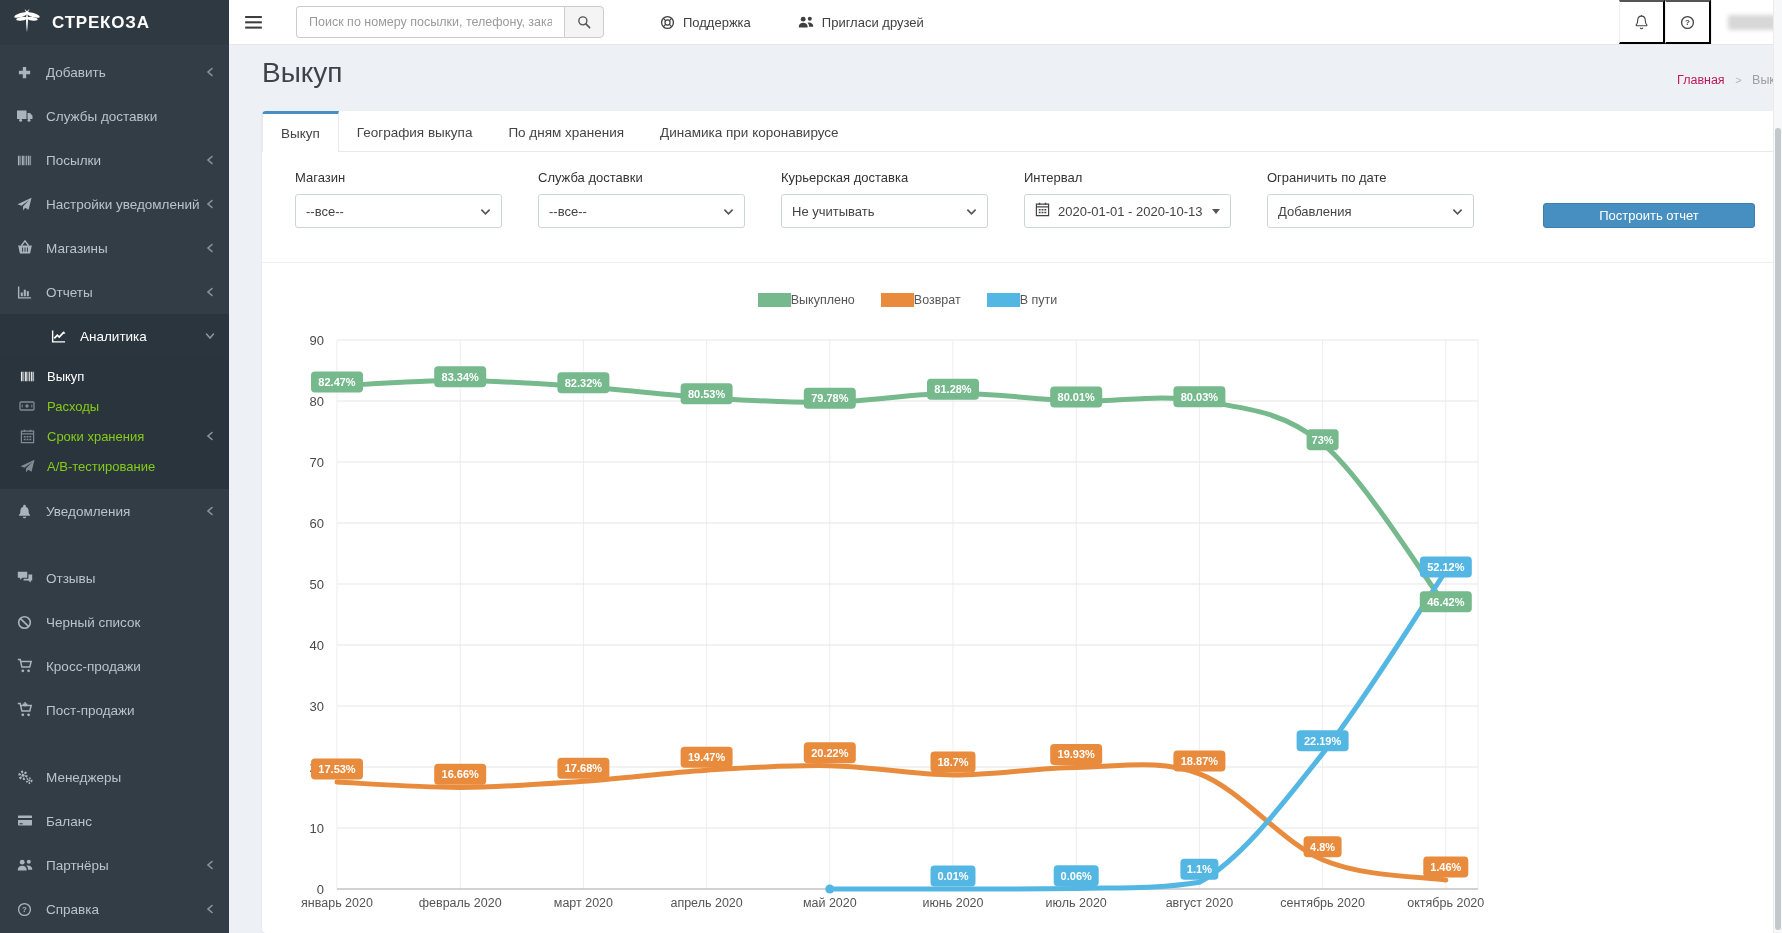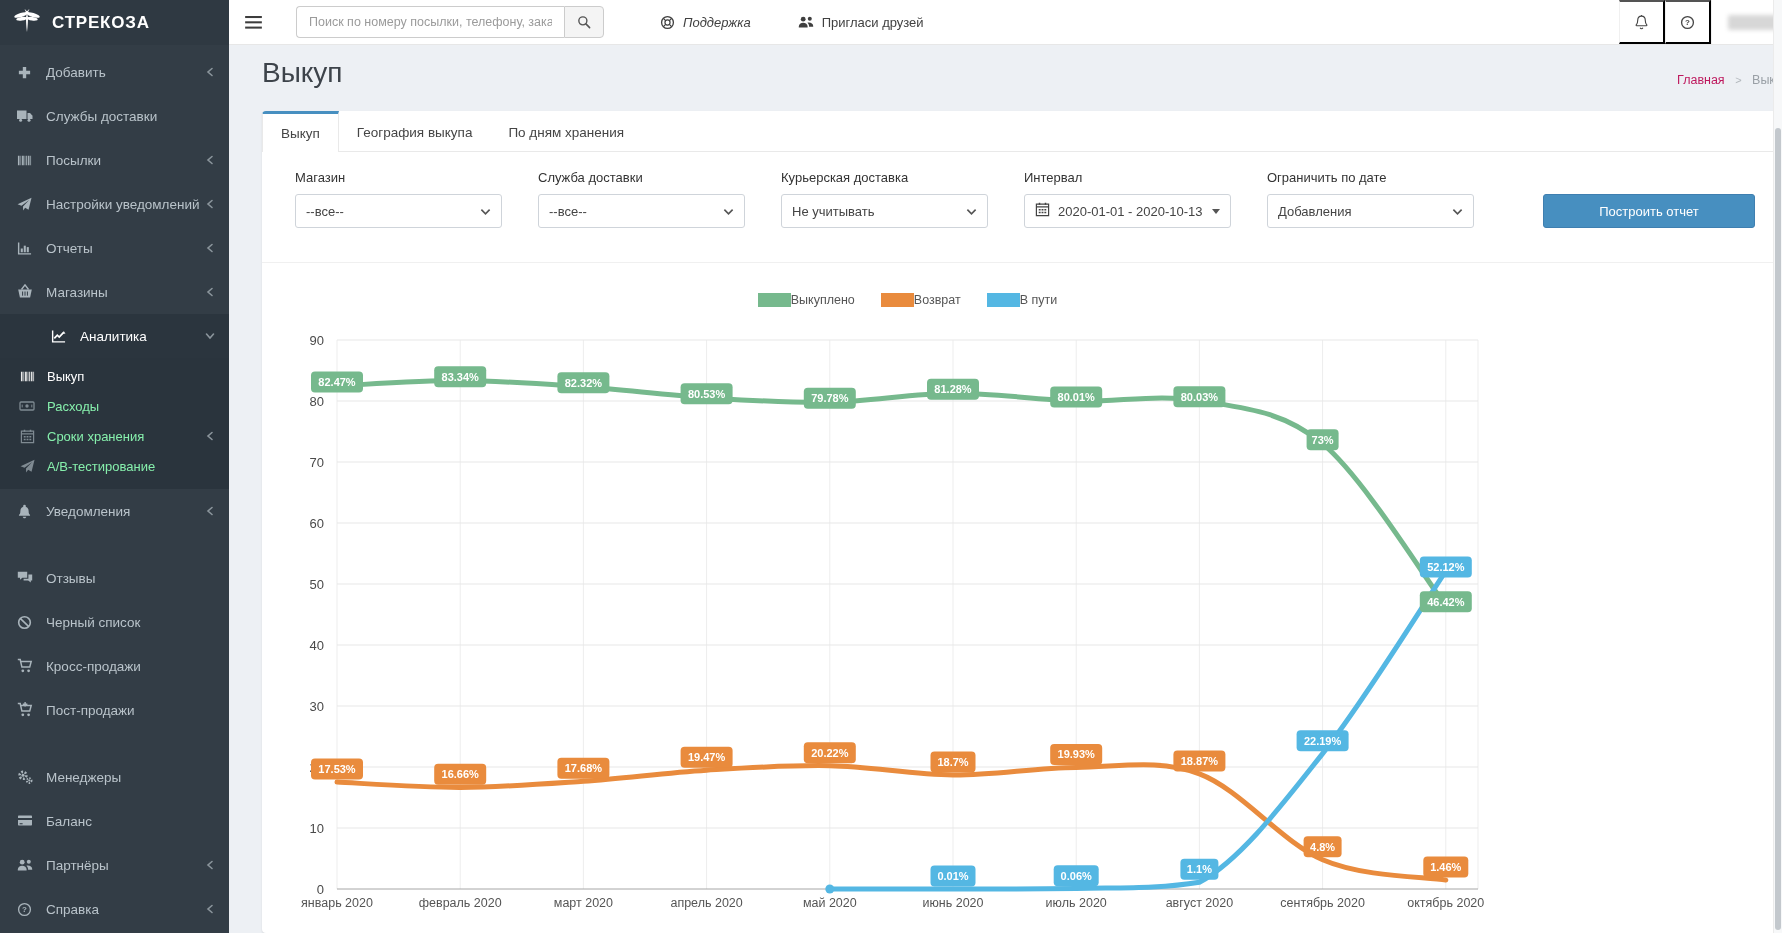"Поддержка" .ml-support { font-style: italic -> none }
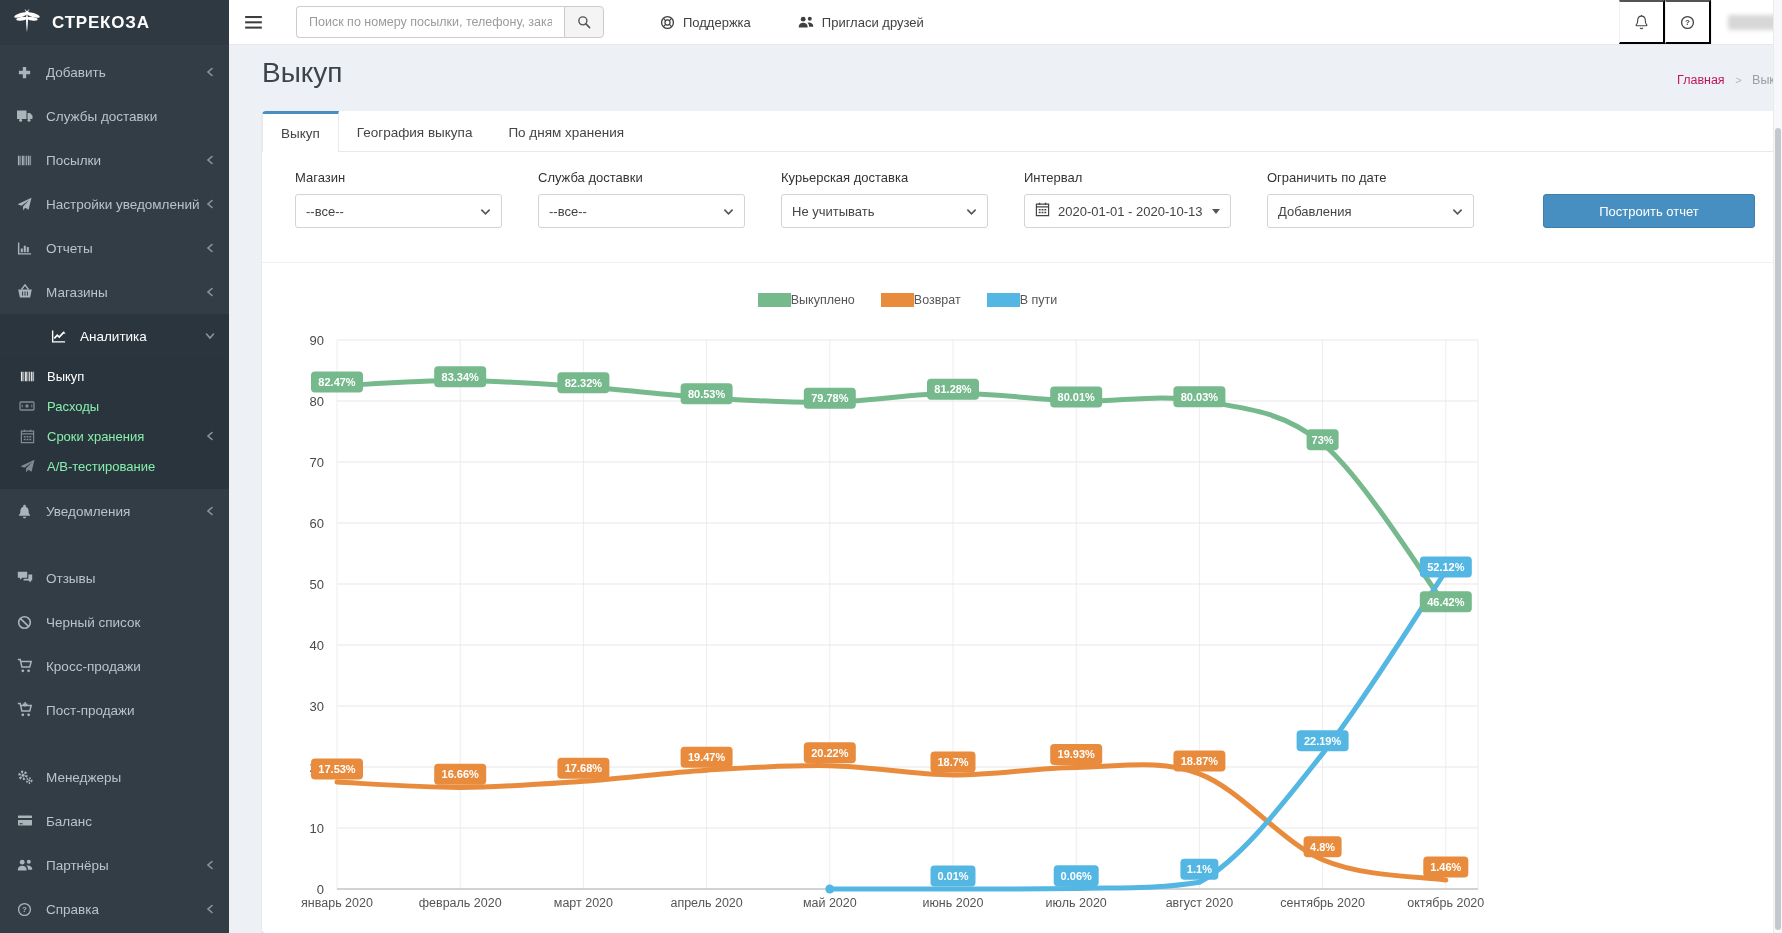"Динамика при коронавирусе" div.tab { html: none -> <div>Динамика при коронавирусе</div> }
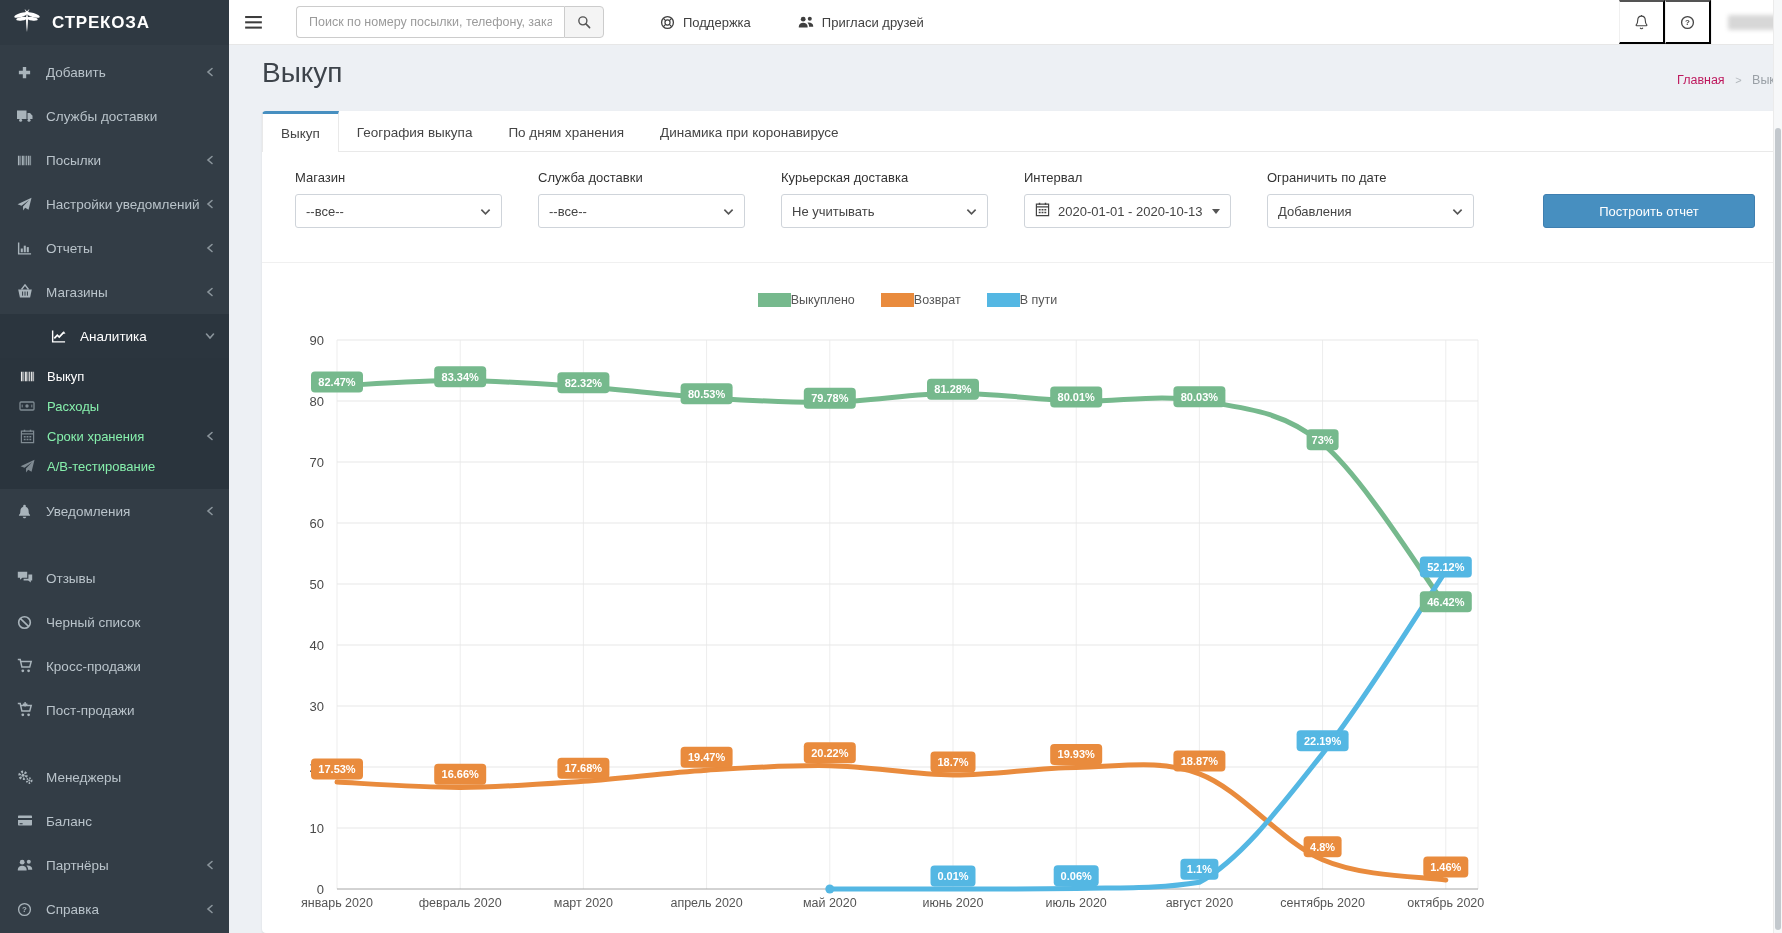"Построить отчет" .build-btn { height: 34px -> 25px }
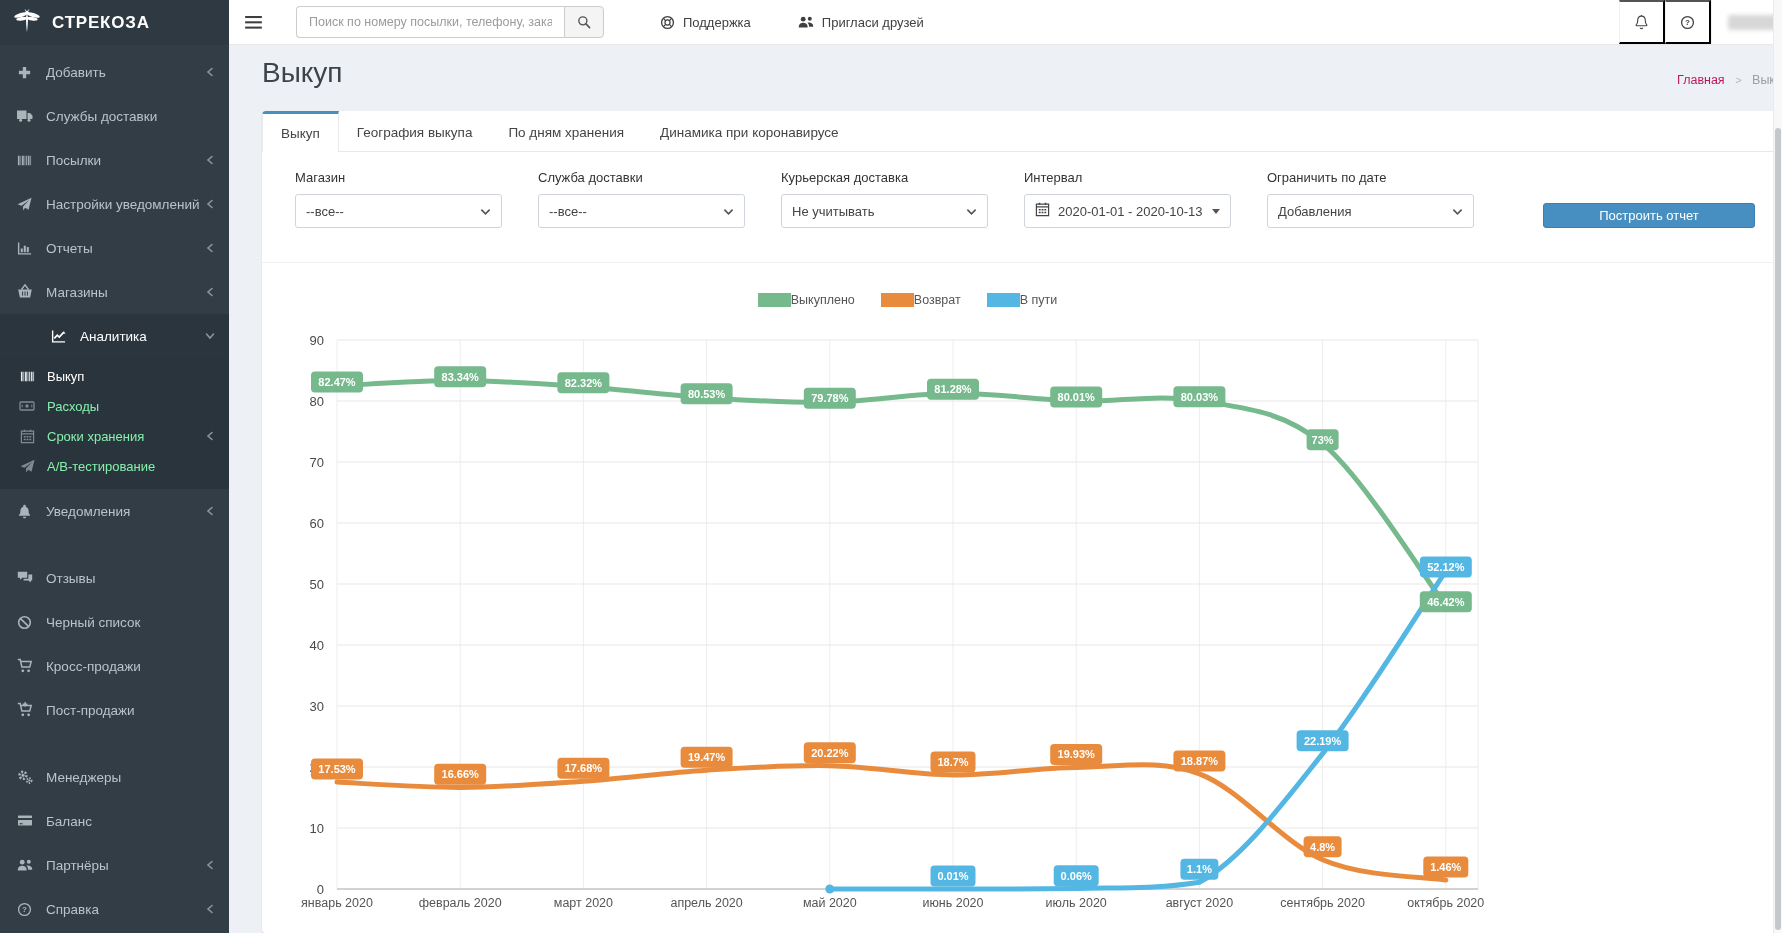"Отчеты" li.nav-item { order: before "Магазины" -> after "Магазины" }
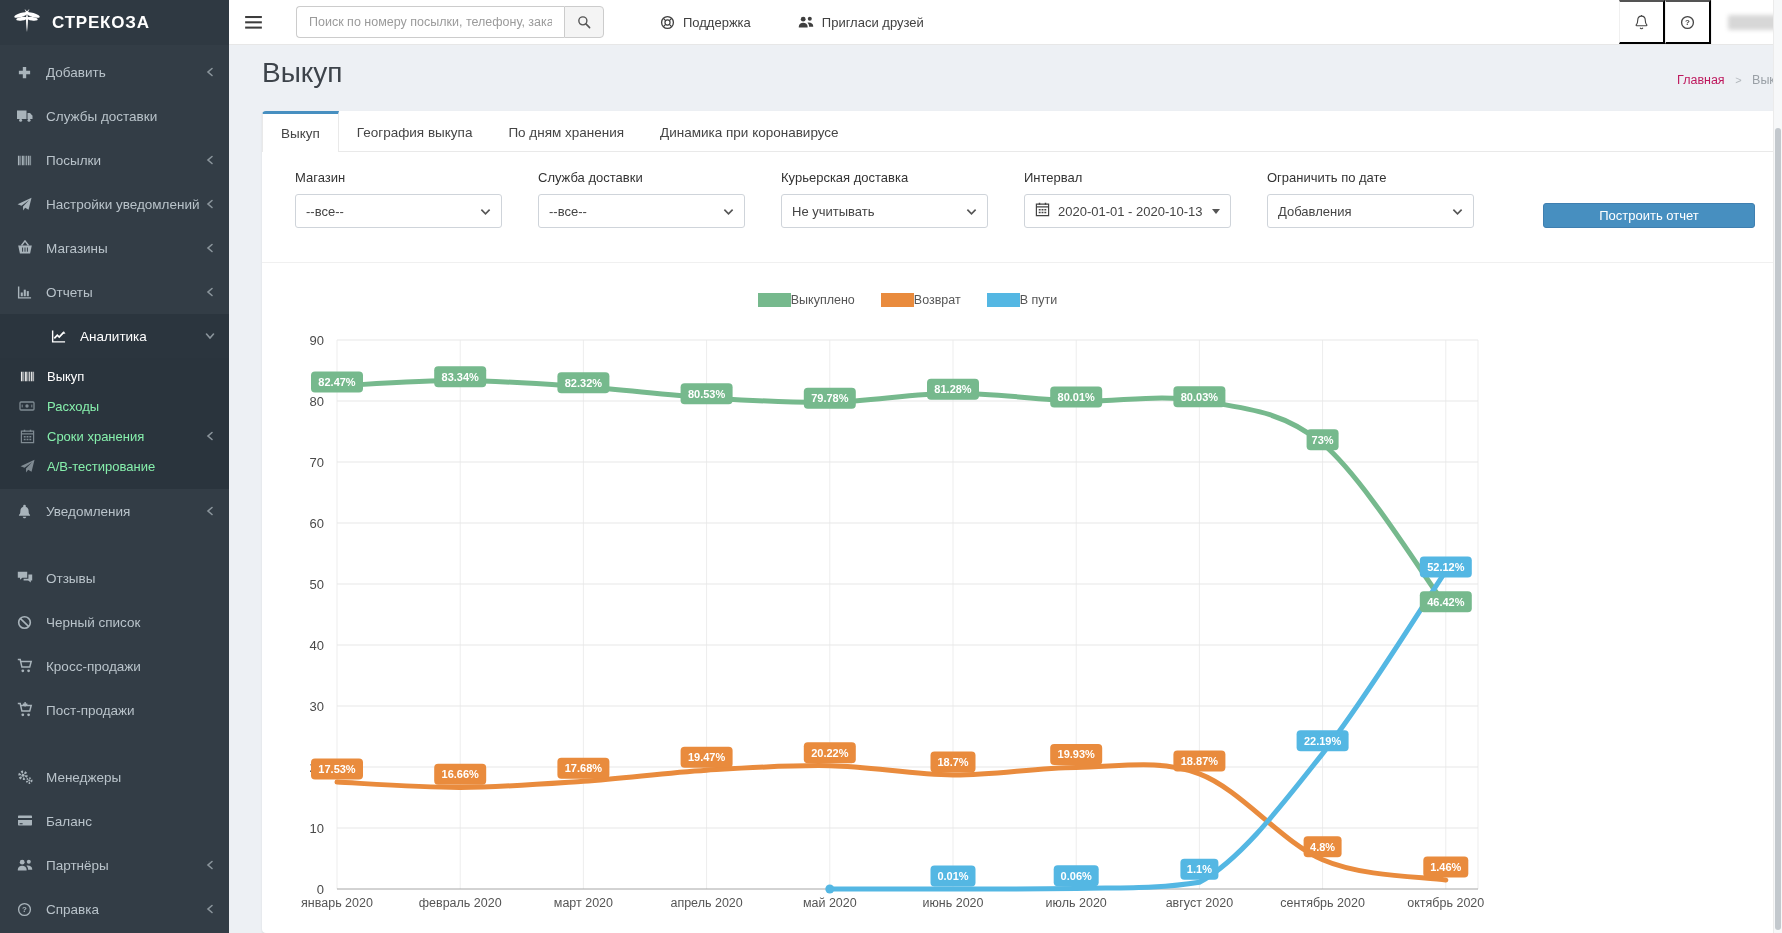"Расходы" .submenu li { color: #86efac -> #84cc16 }
